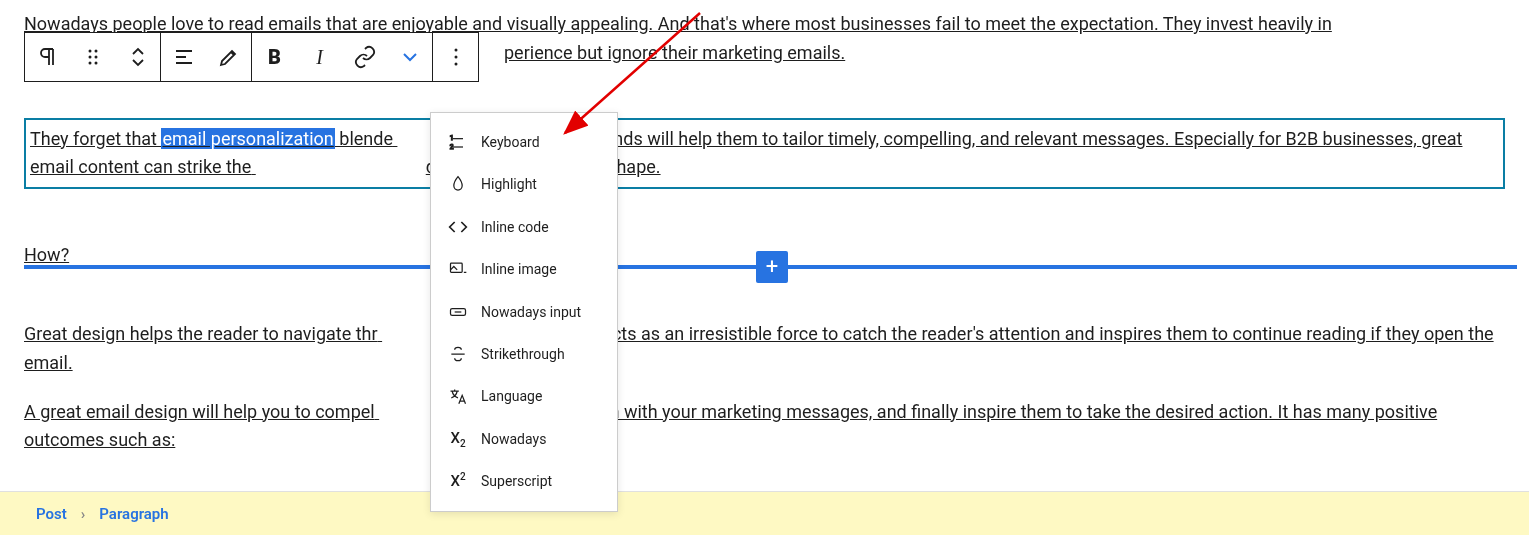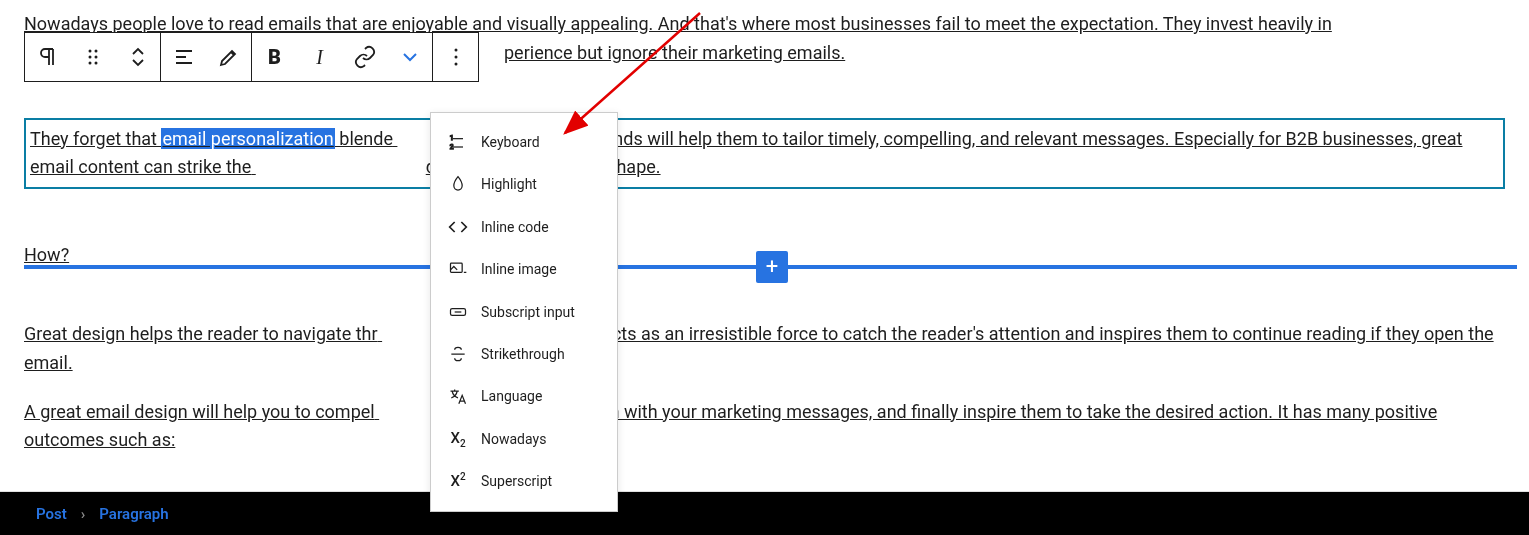"Subscript input" span { text: Subscript -> Nowadays }
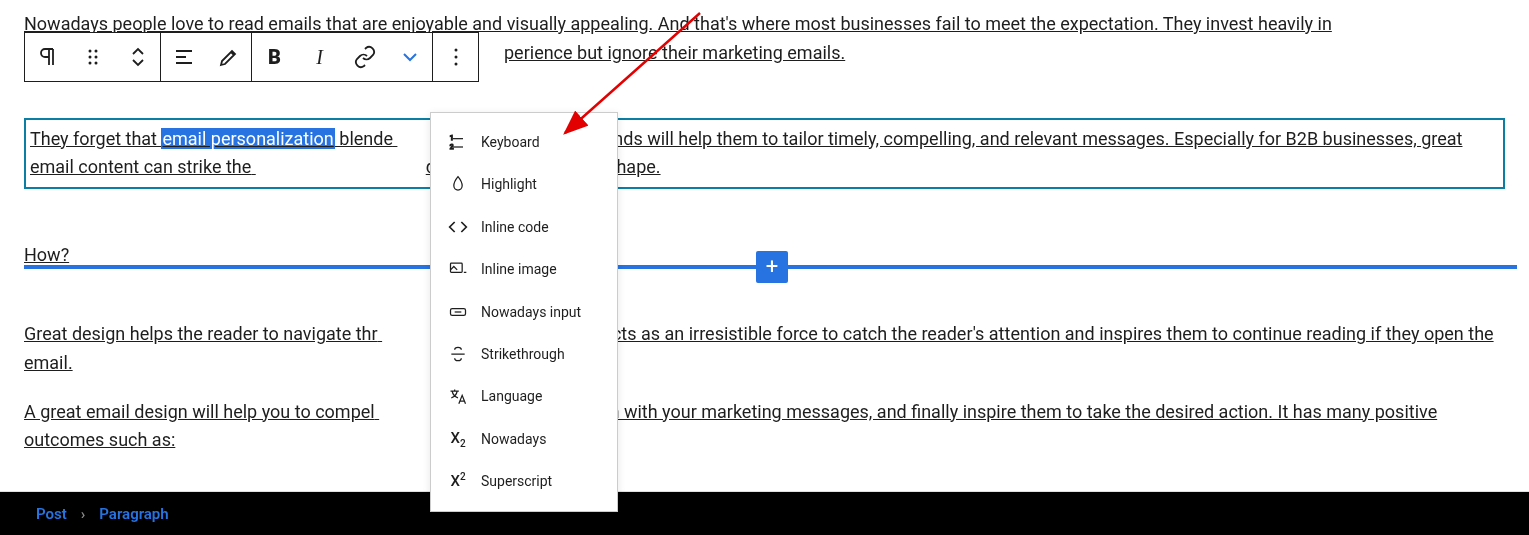"Post" .breadcrumb { background: #000000 -> #fef9c3 }
